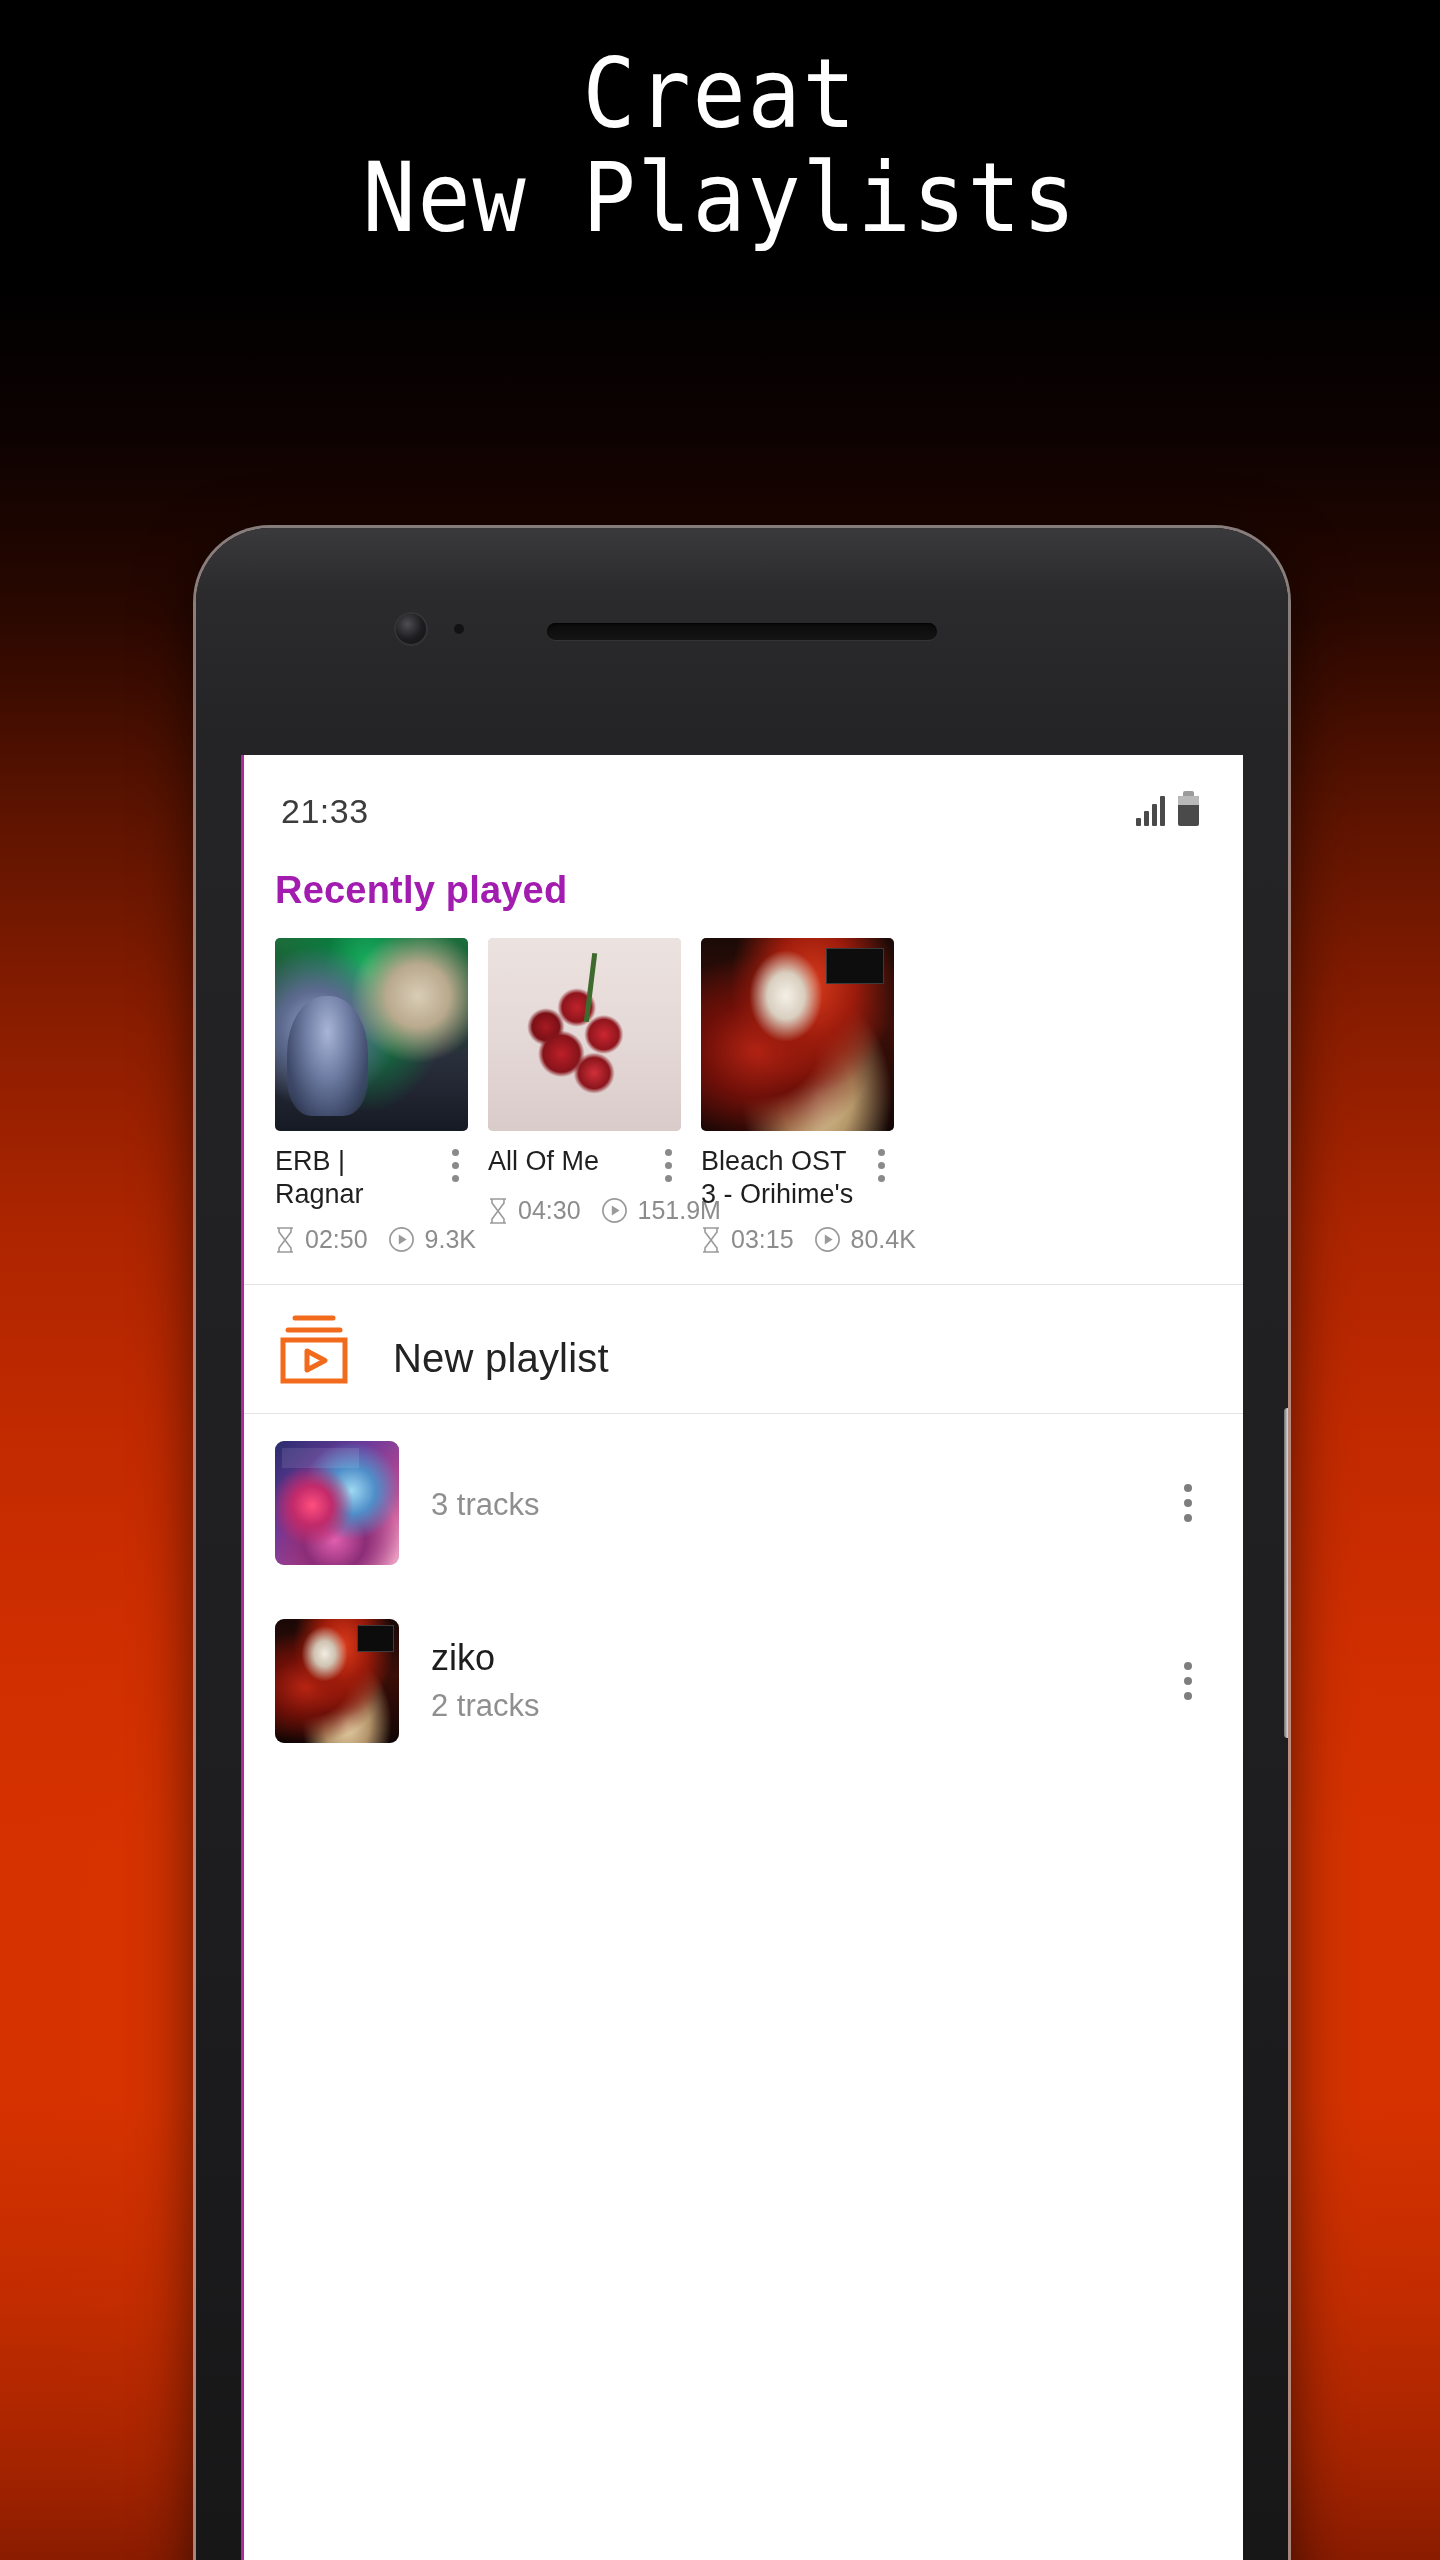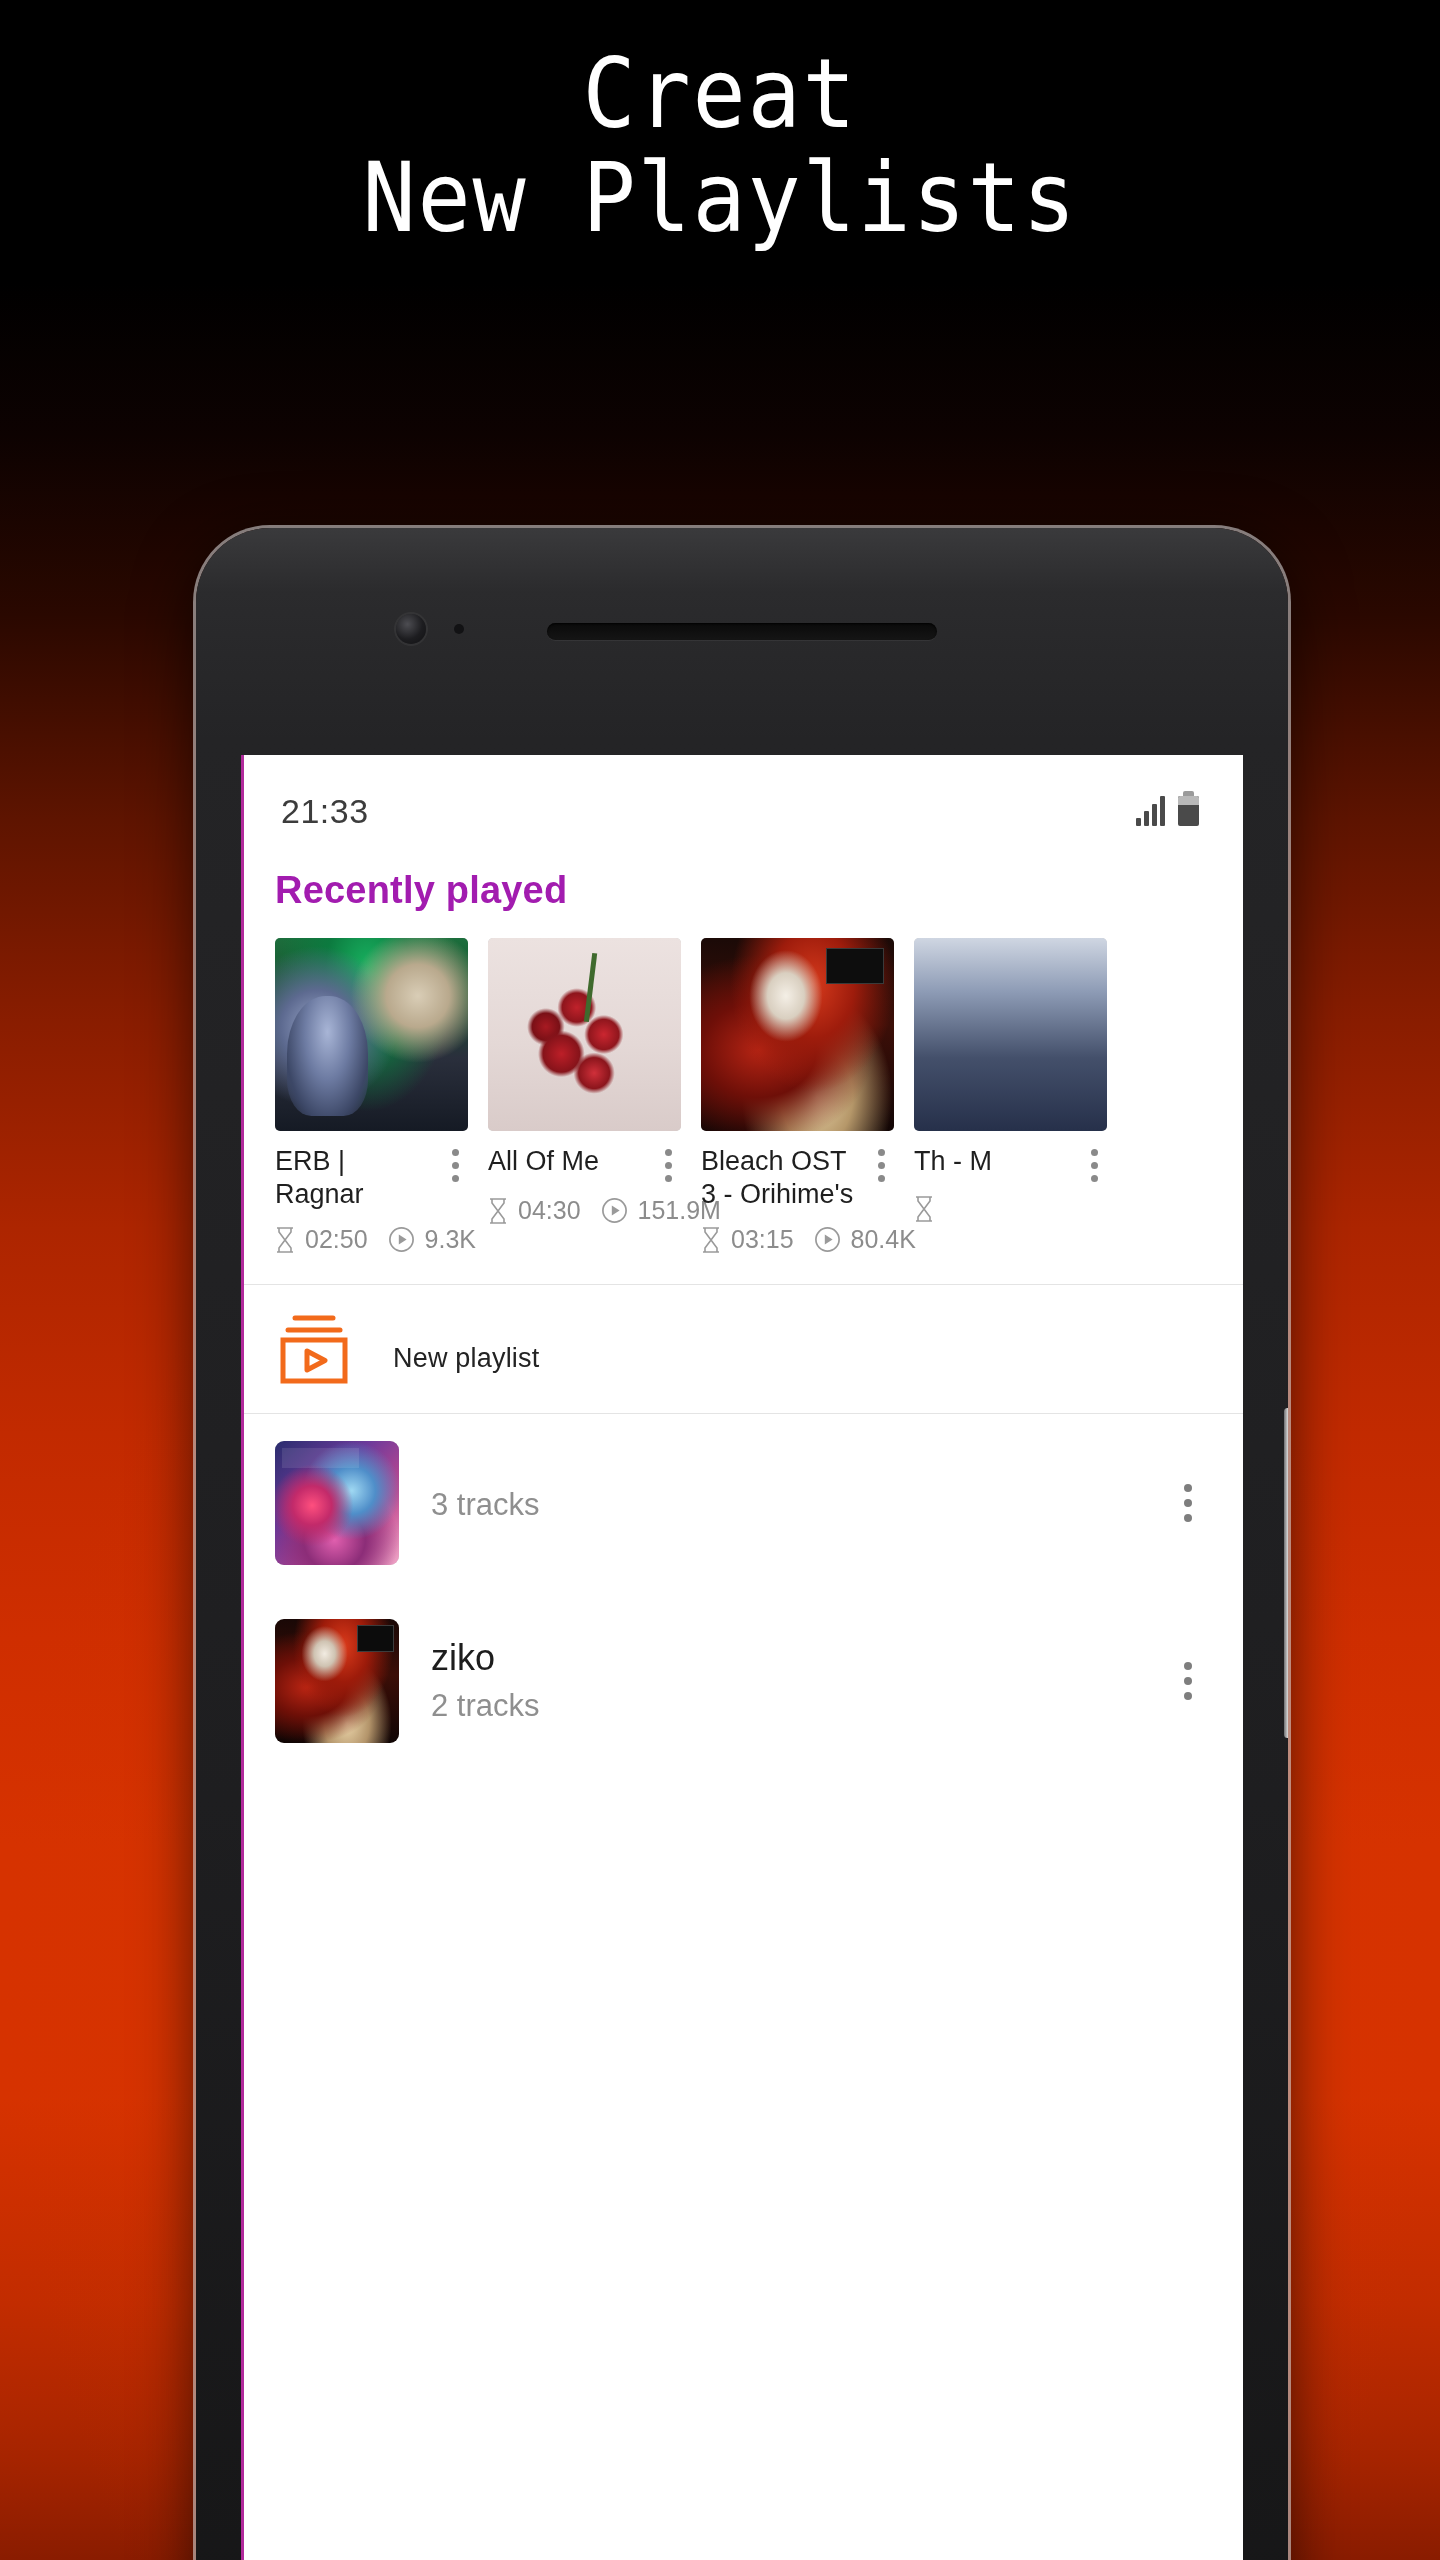"Th - M" div.rp-card { html: <div> <div> <div></div> </div> <div> <div>Th - M</div> <div> <span></span> <span></span> <span></span> </div> </div> <div> <div> <svg> <path></path> </svg> <span></span> </div> </div> </div> -> none }
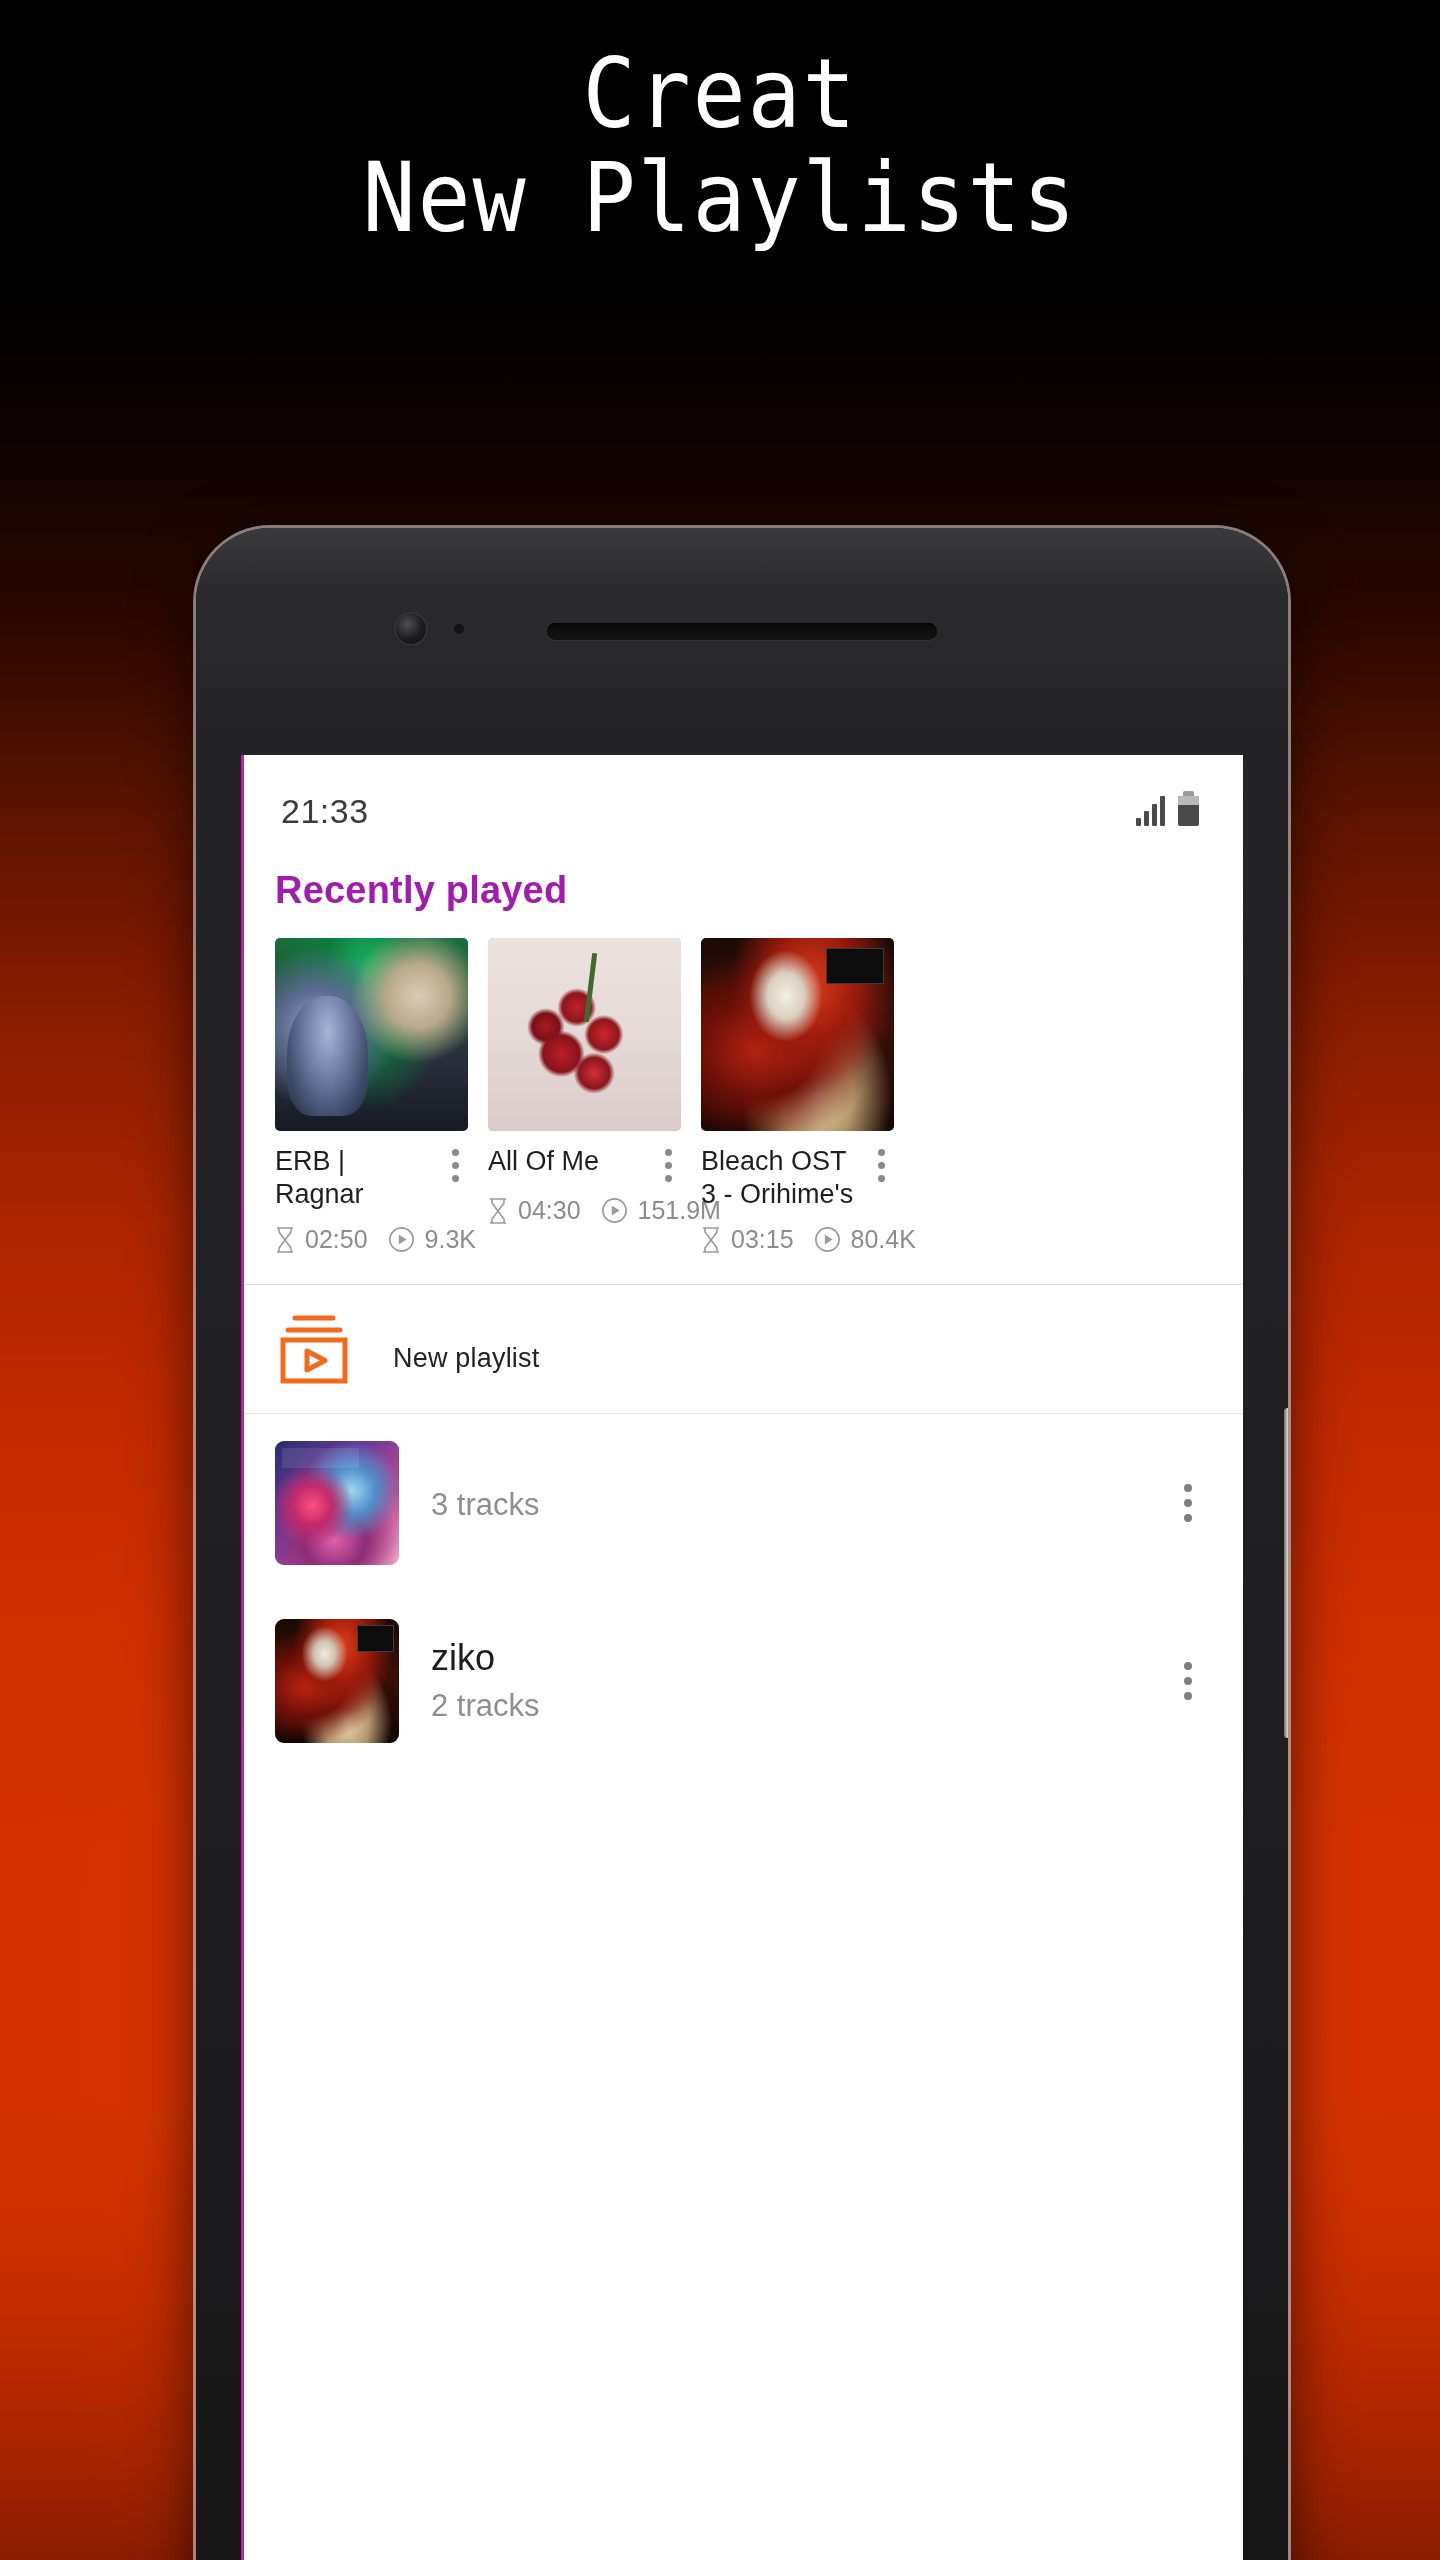"New playlist" .np-label { font-size: 27px -> 40px }
